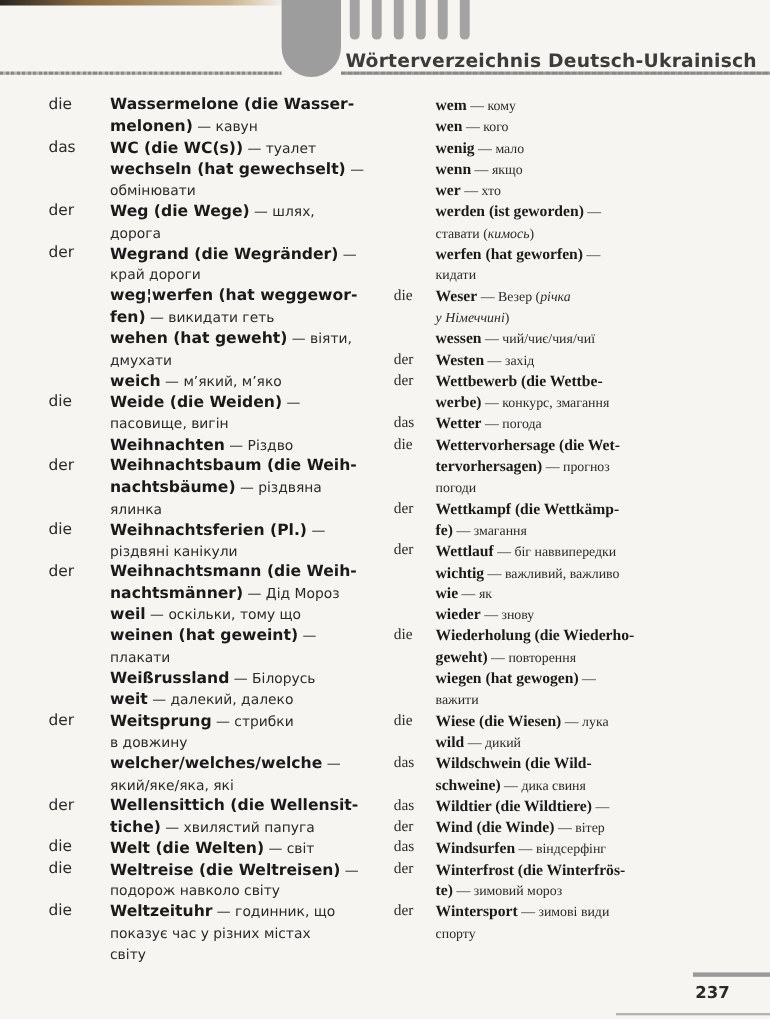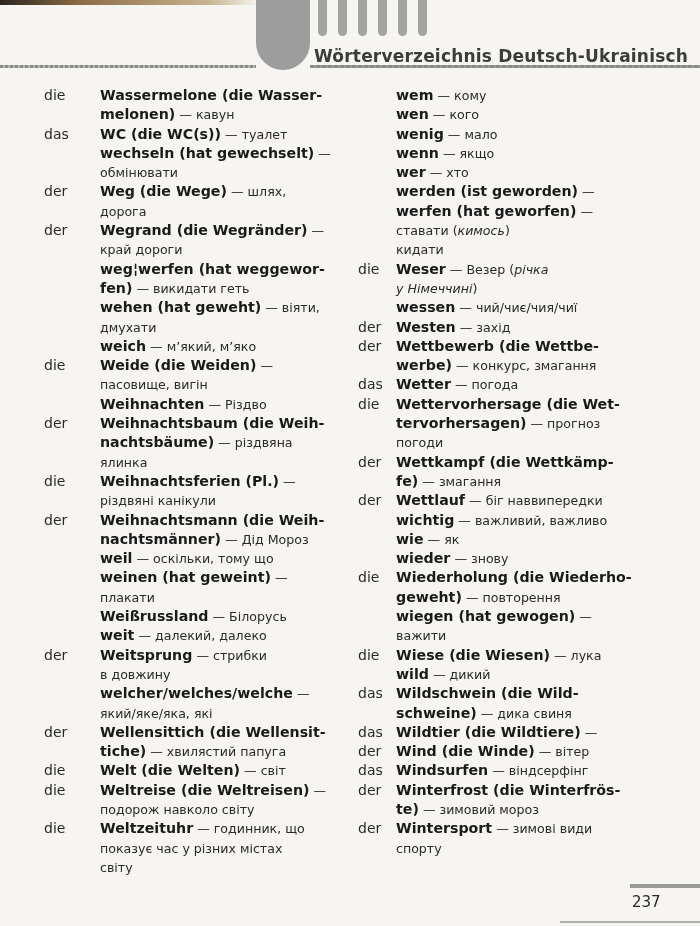"wem — кому" .col-right { font-family: none -> Liberation Serif, serif }
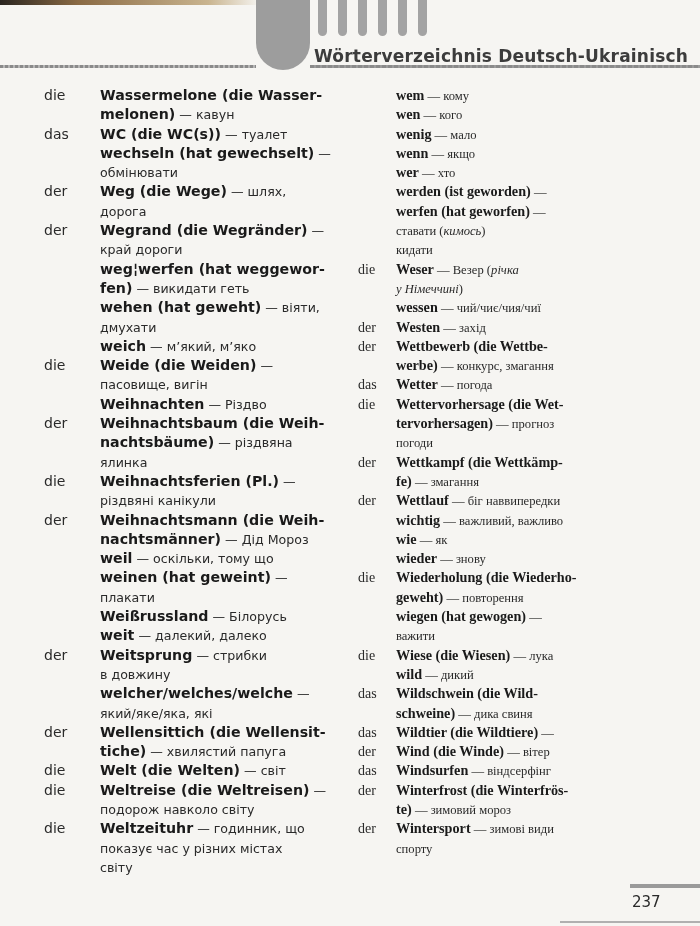"werfen (hat geworfen) —" div.line { order: before "ставати (кимось)" -> after "ставати (кимось)" }
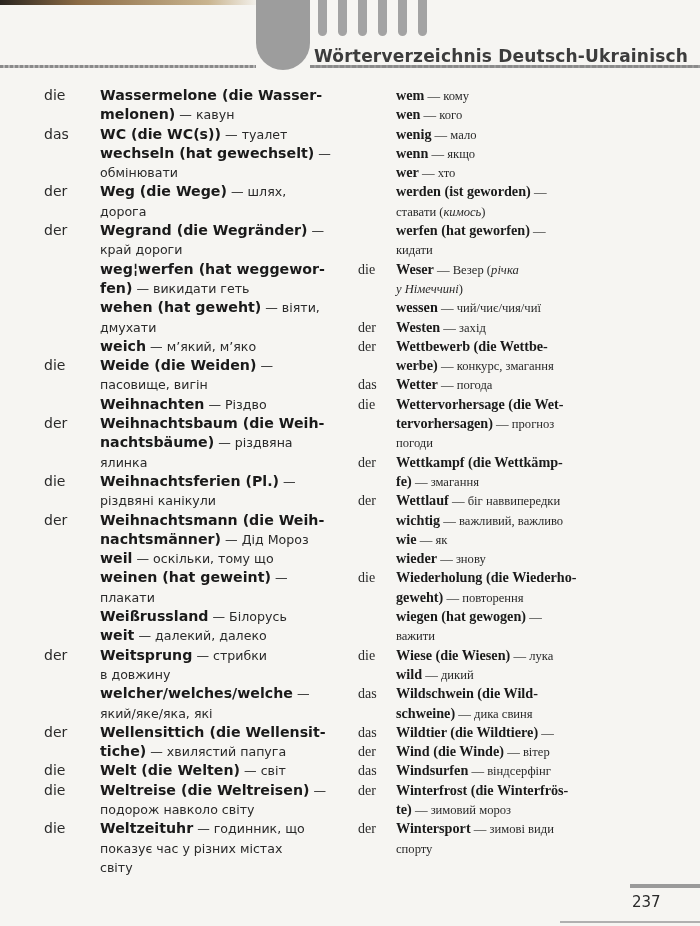"237" .page-num { font-weight: normal -> bold }
